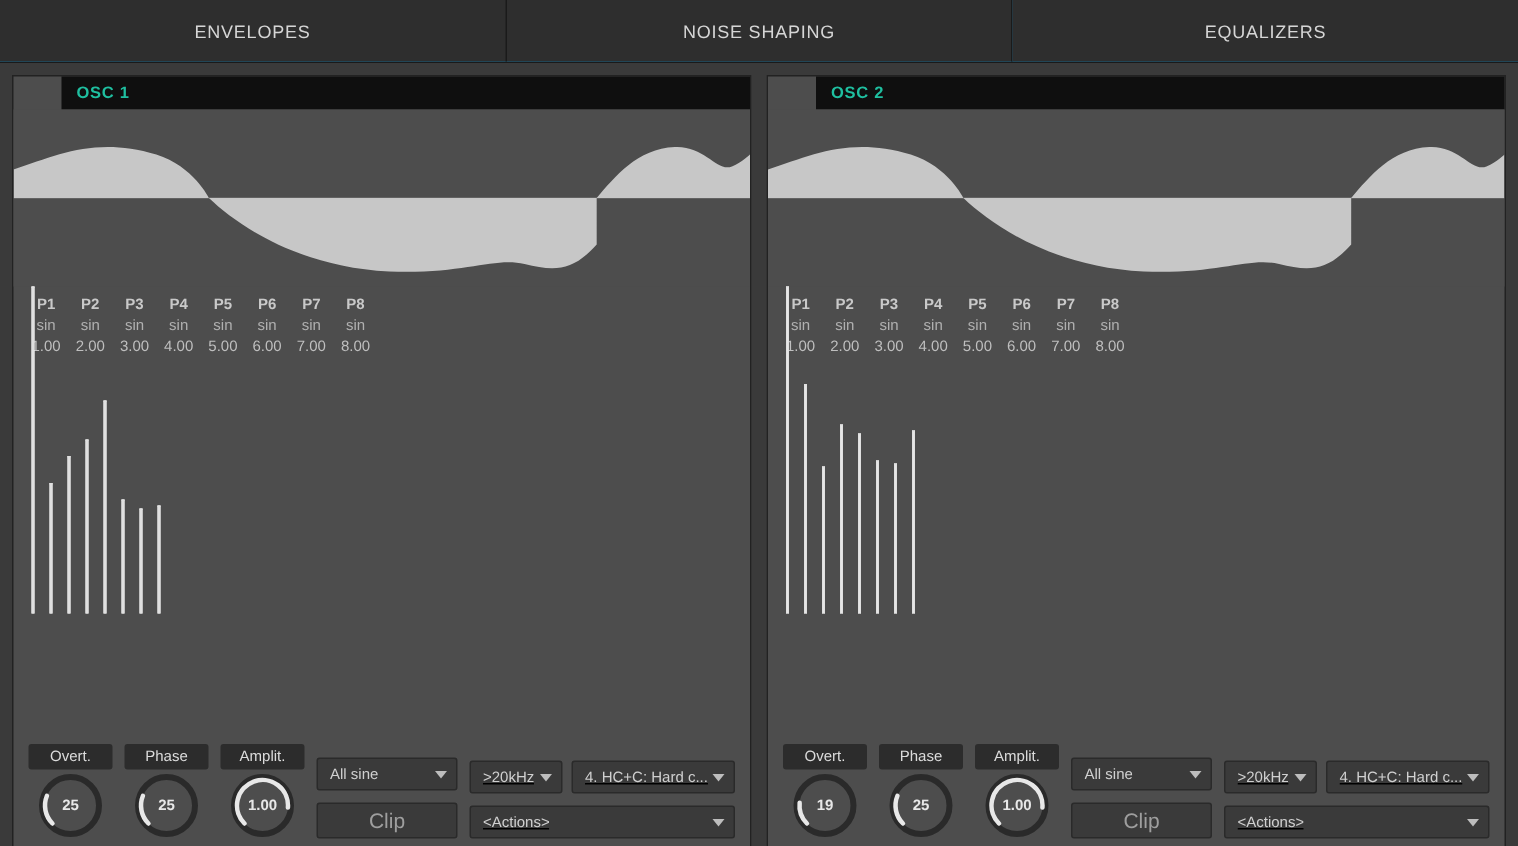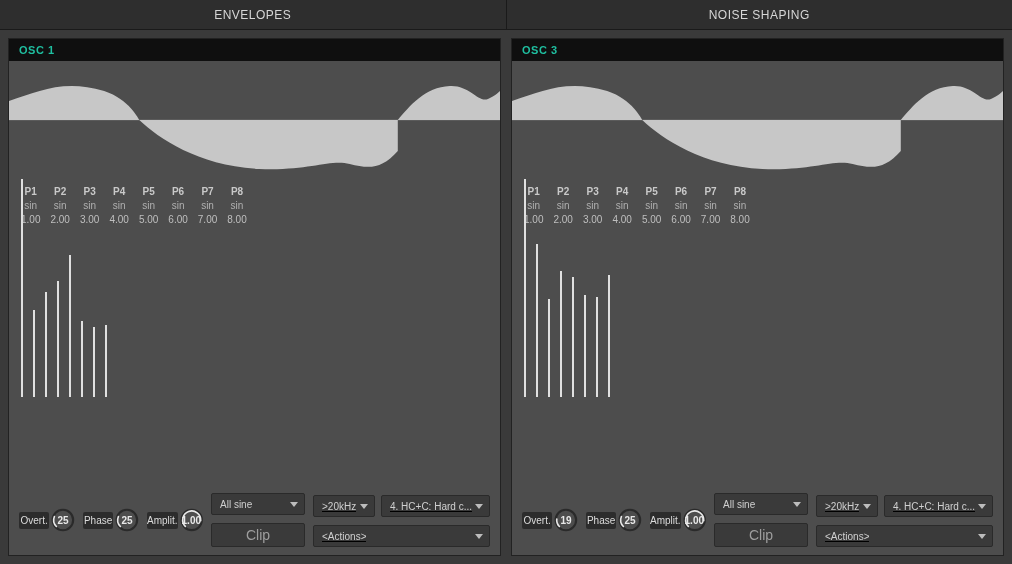"ENVELOPES" .tabbar { height: 30px -> 42px }
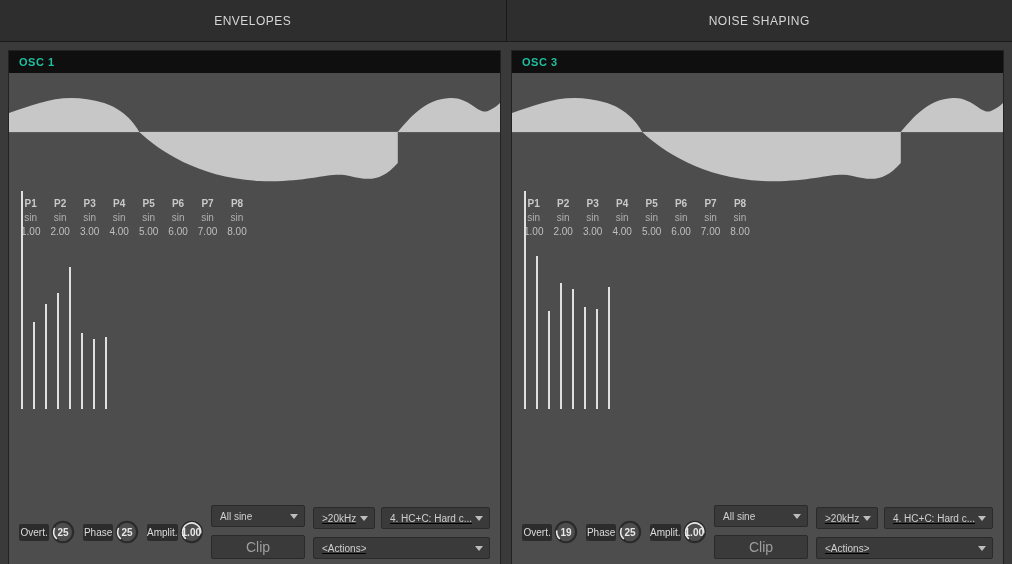"EQUALIZERS" div.tab { html: none -> <div>EQUALIZERS</div> }
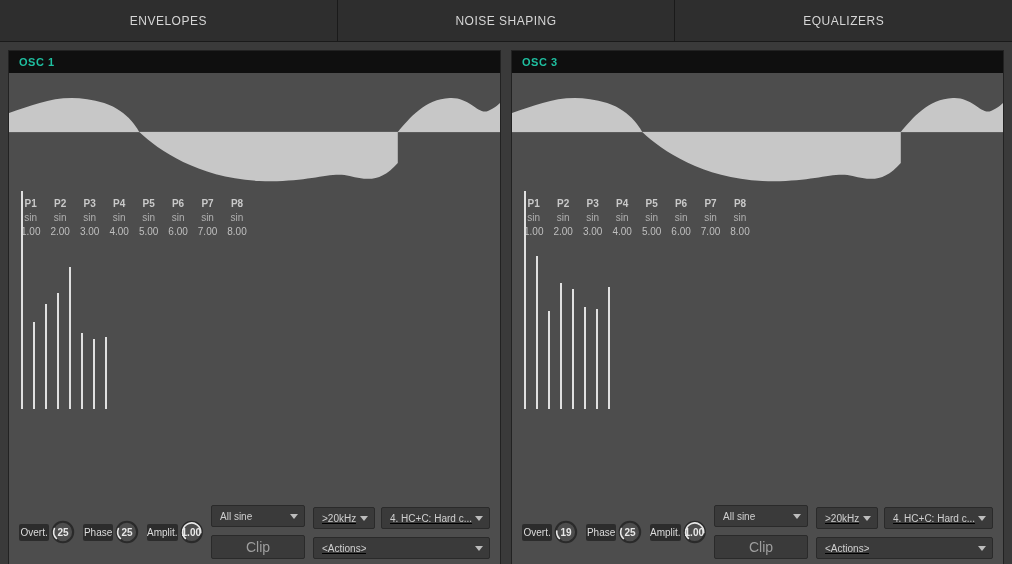"OSC 1" .panel-header { margin-left: none -> 32px }
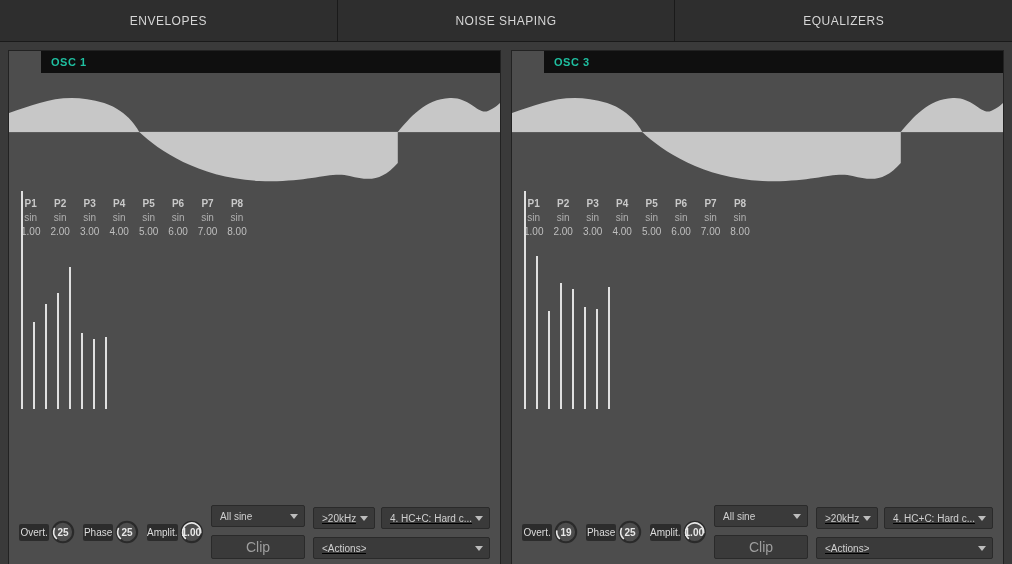"OSC 3" div.panel-header { text: 3 -> 2 }
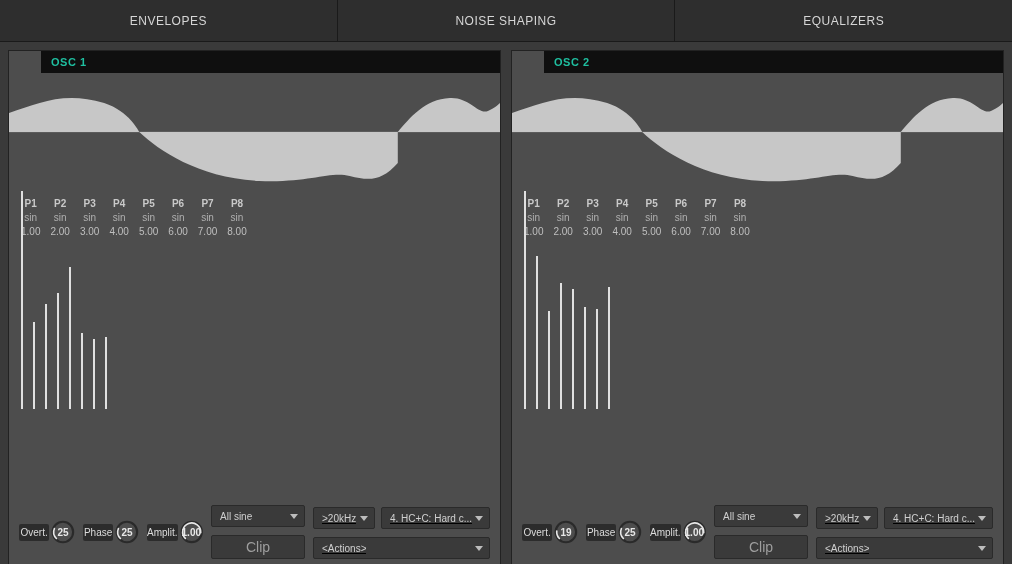"Overt." .knob { flex-direction: row -> column }
